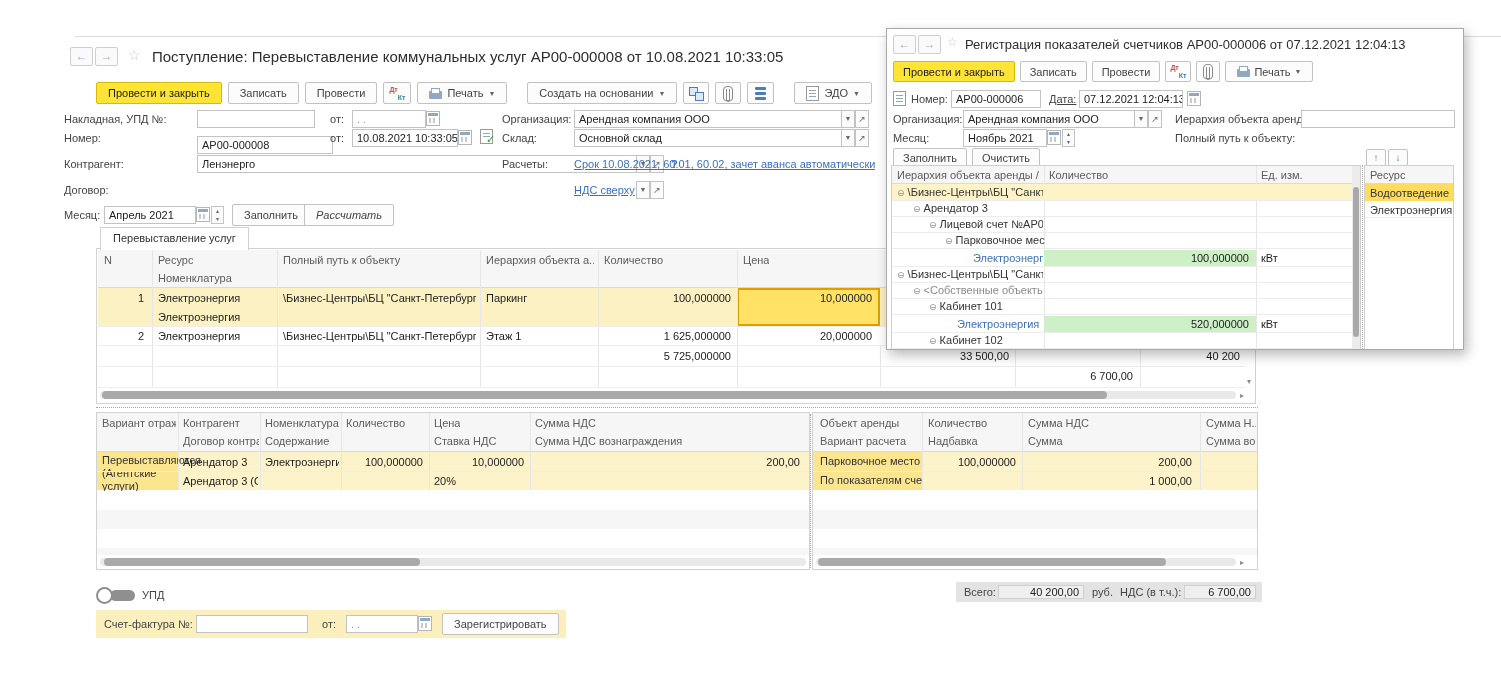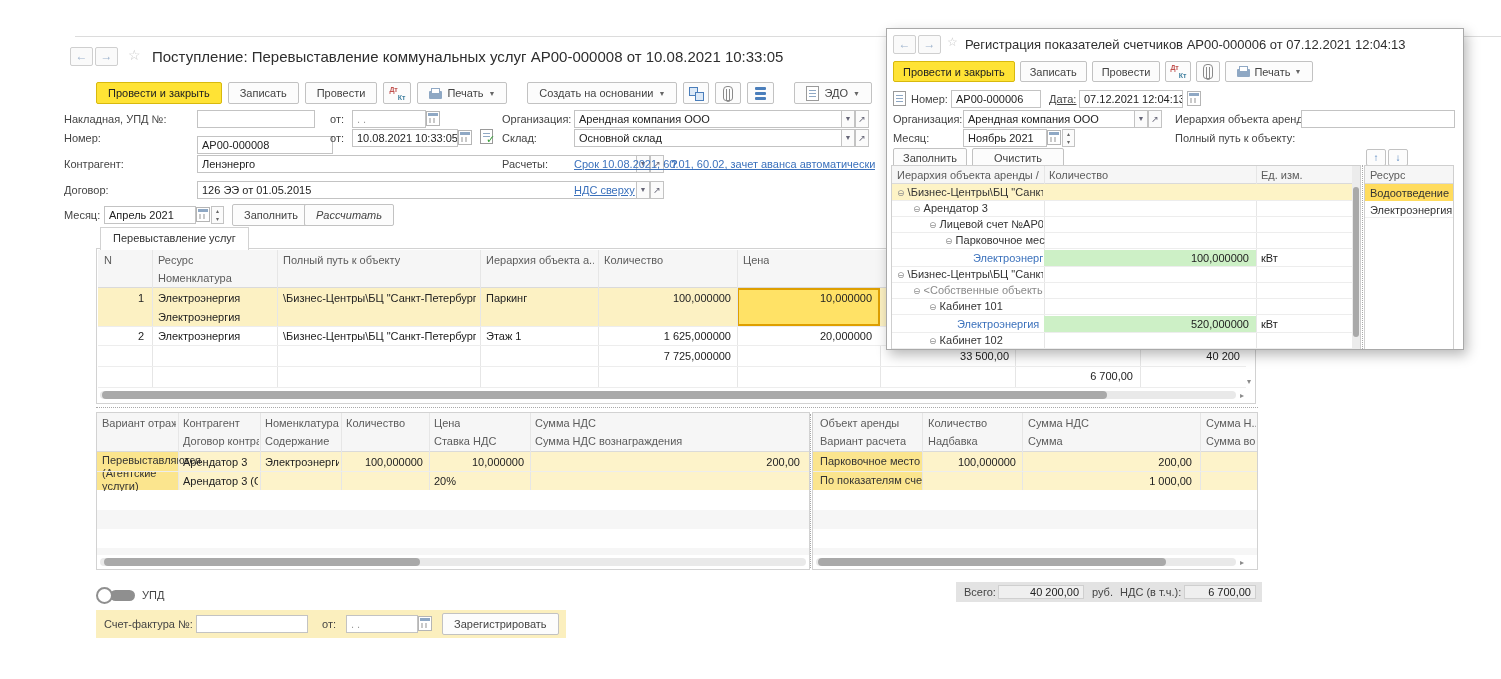"Очистить" div.btn { padding: 0 21px -> 0 9px }
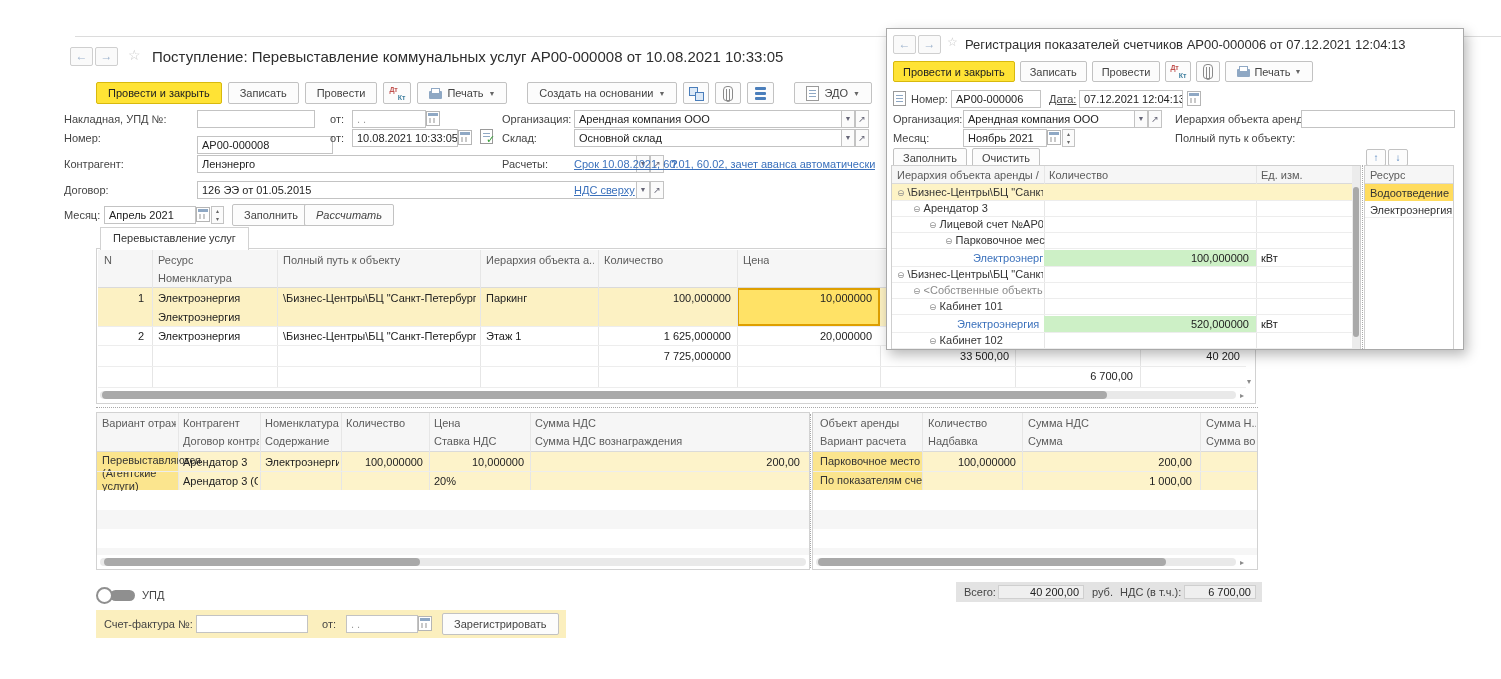"126 ЭЭ от 01.05.2015" div.inp { html: <div>126 ЭЭ от 01.05.2015</div> -> none }
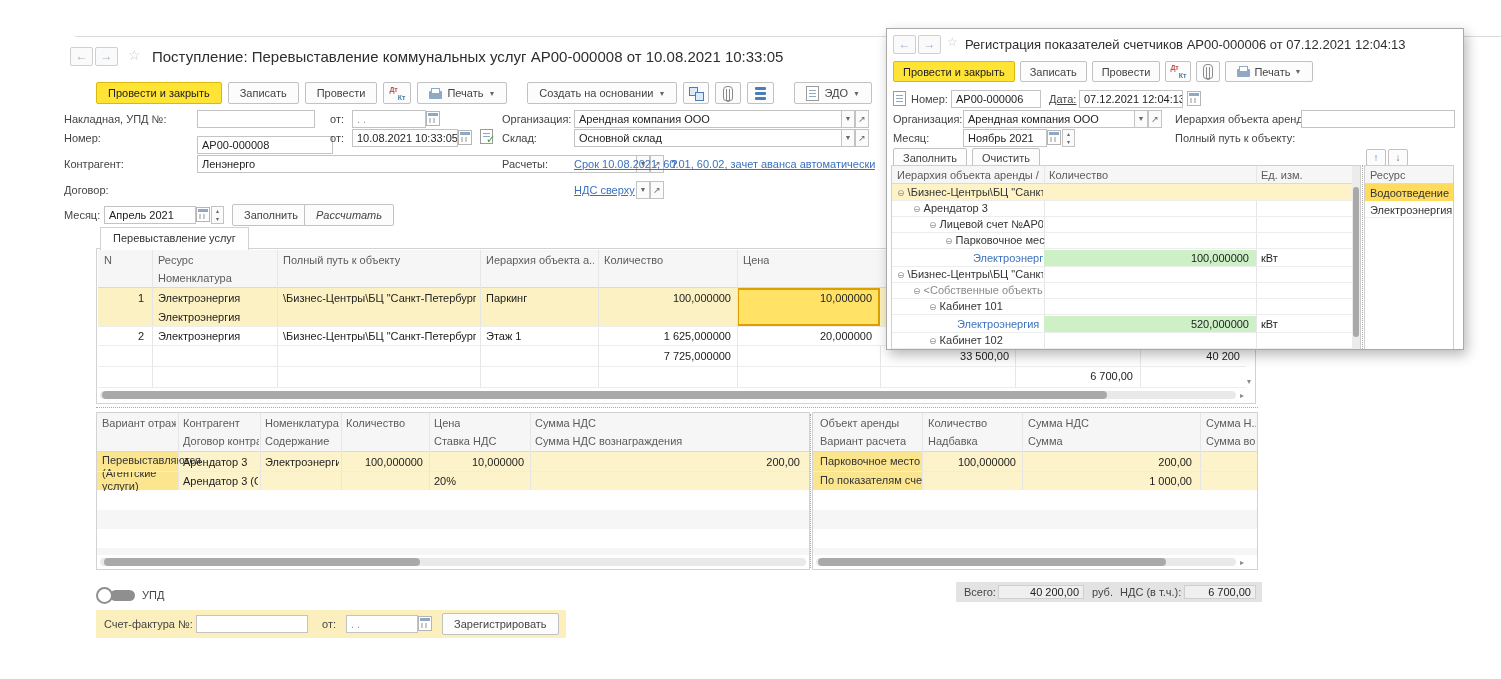"7 725,000000" div.val { text: 7 725,000000 -> 5 725,000000 }
